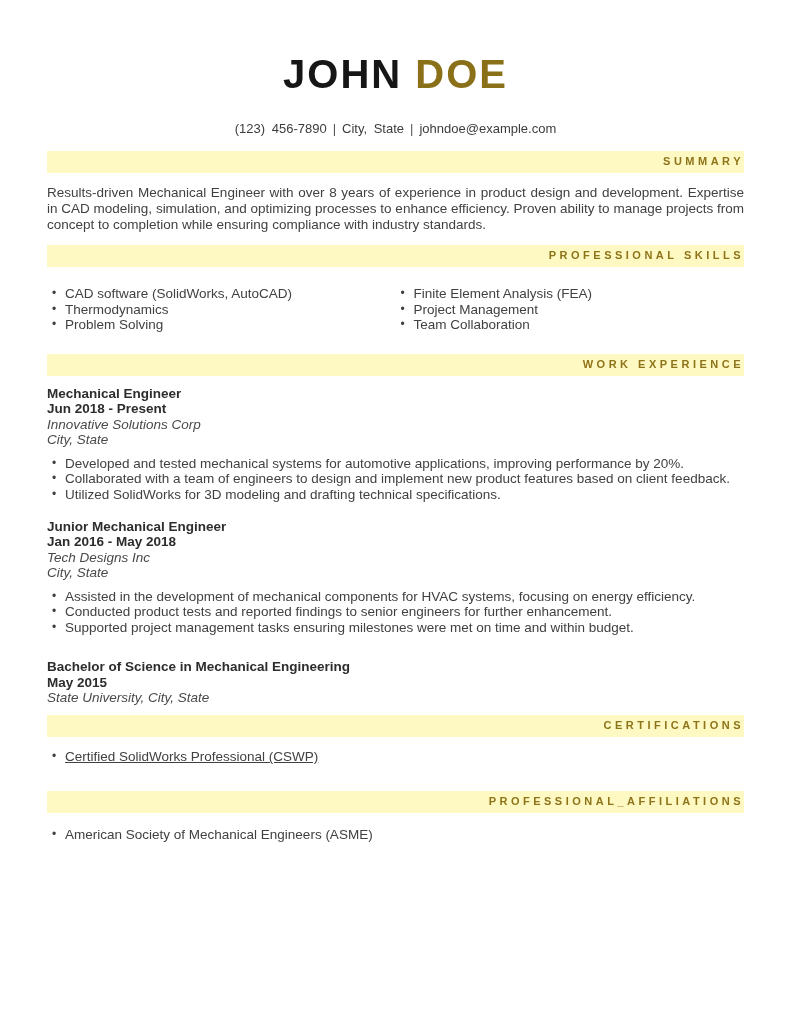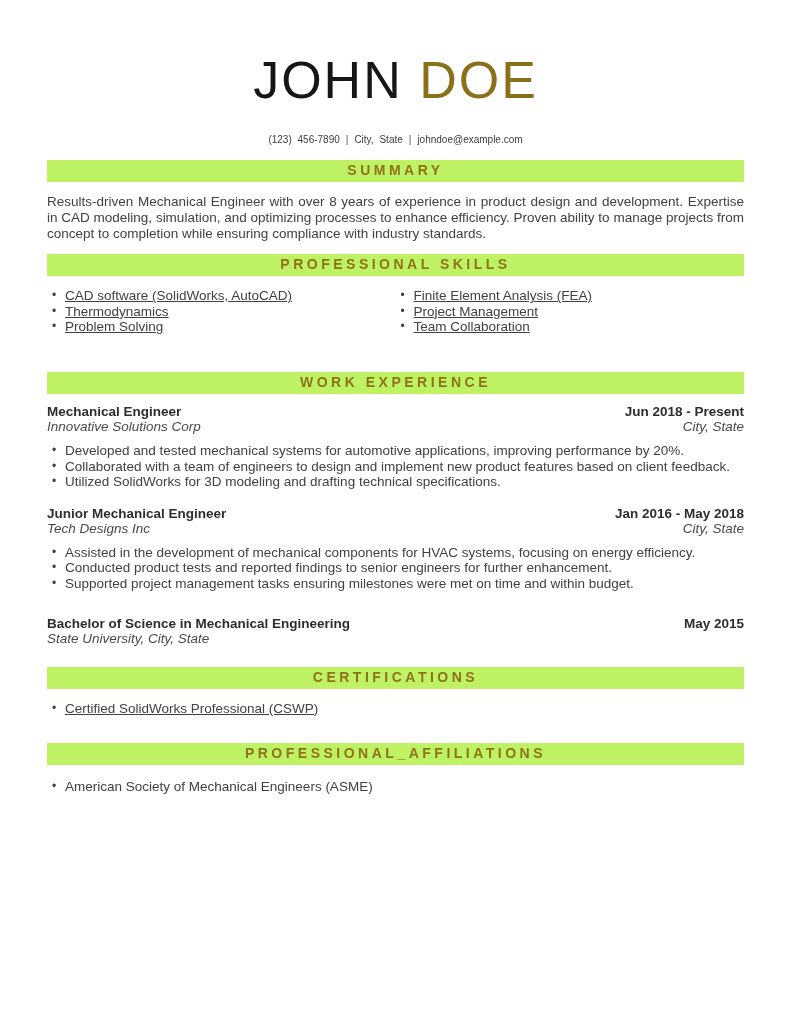"JOHN DOE" .name { font-size: 52px -> 40px; font-weight: 400 -> 700 }
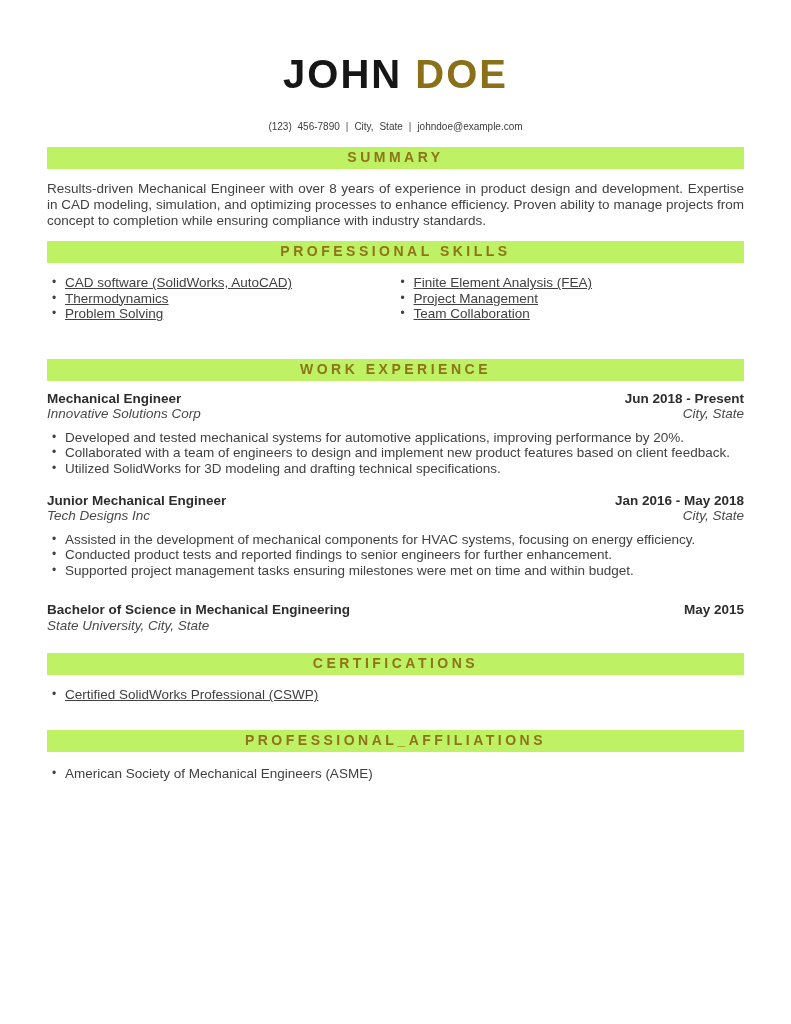"(123) 456-7890 | City, State" .contact { font-size: 10px -> 13px }
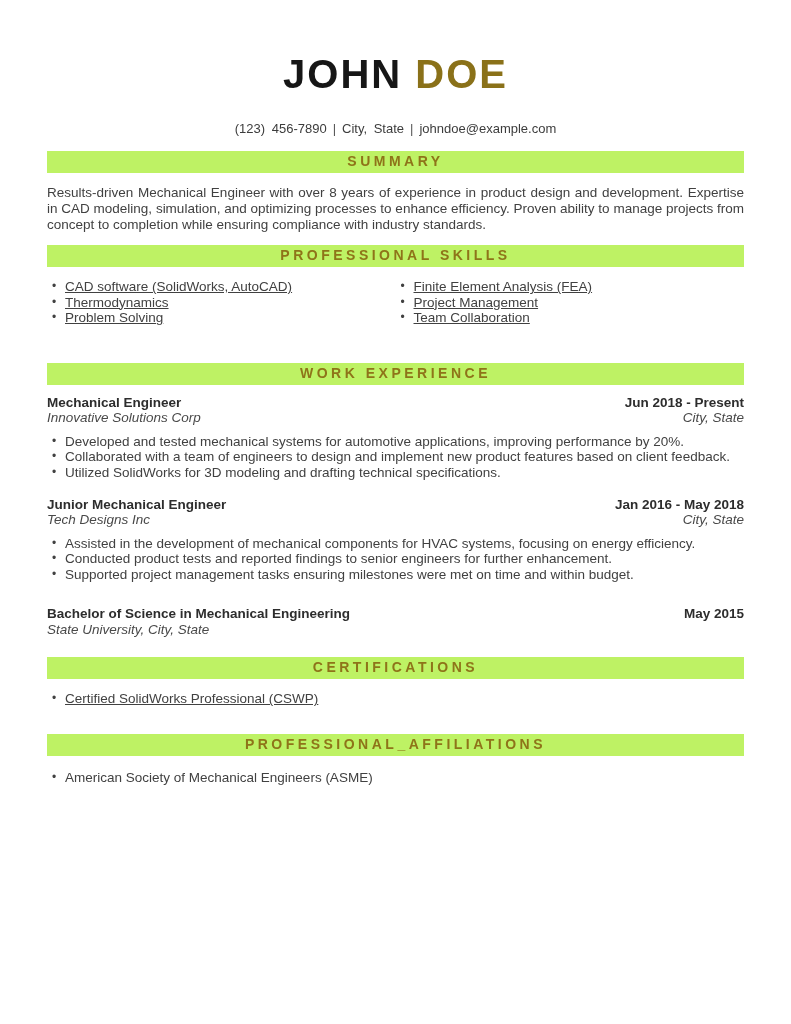"SUMMARY" .bar { background: #bef264 -> #fef9c3; font-size: 14px -> 11px; text-align: center -> right }
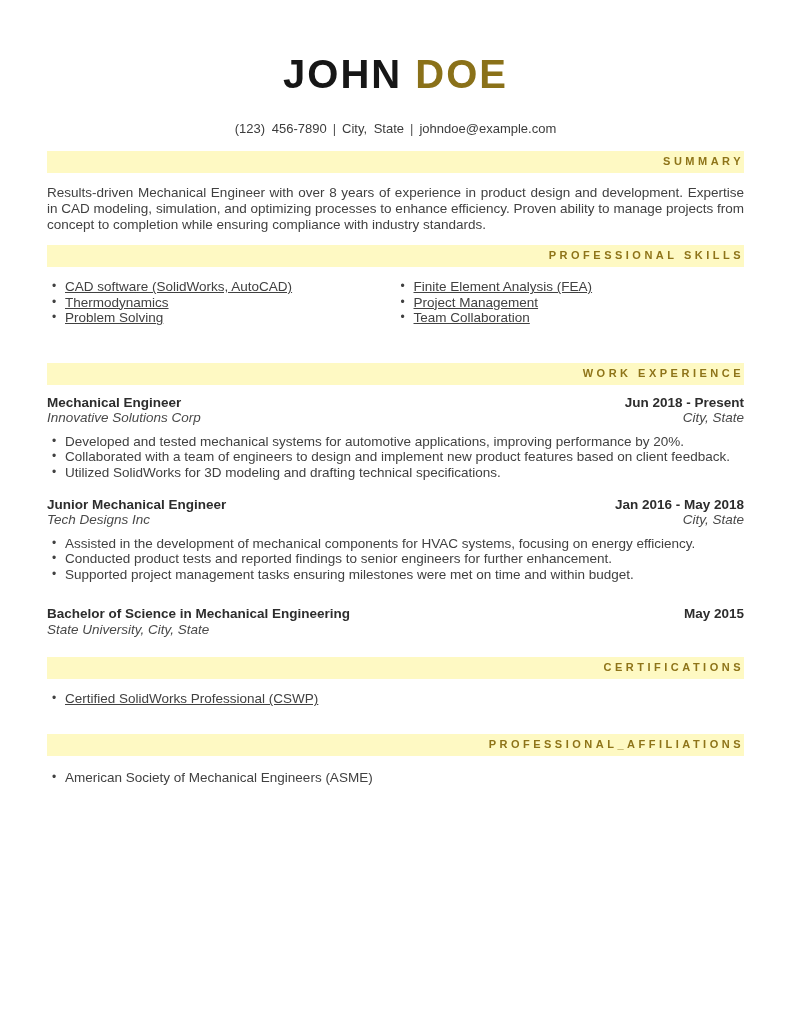"CAD software (SolidWorks, AutoCAD)" .skills ul.blist { margin-top: 0 -> 7px; text-decoration: underline -> none }
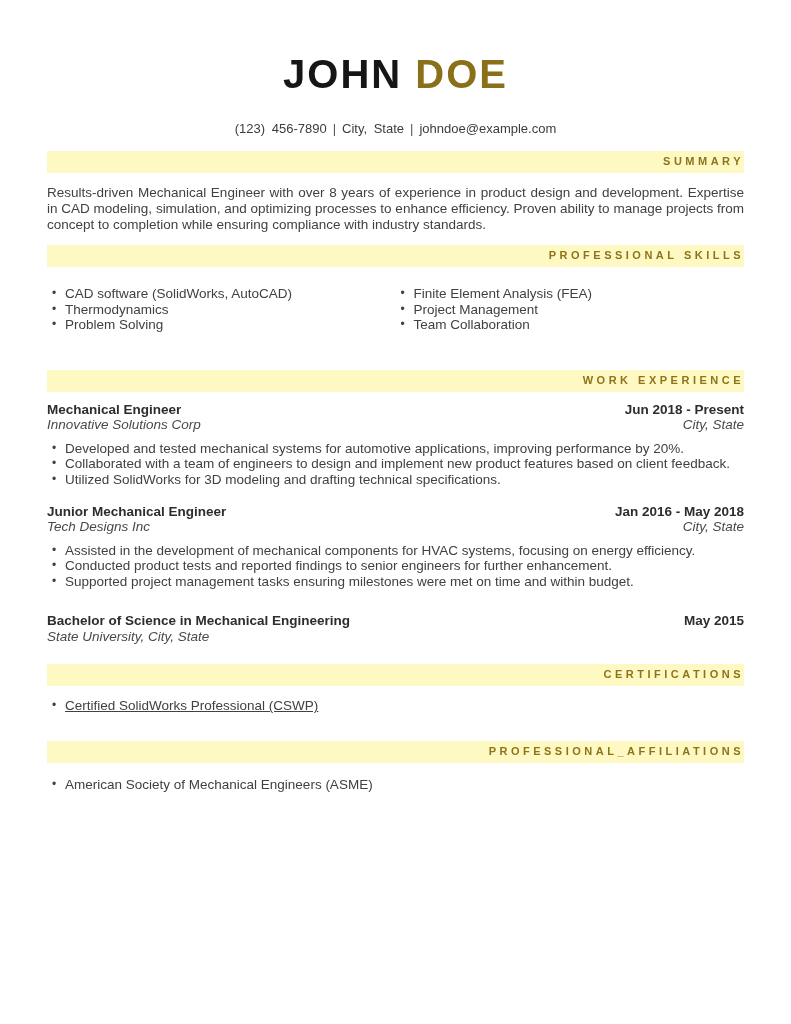"WORK EXPERIENCE" .bar.work-bar { margin-top: 37px -> 21px }
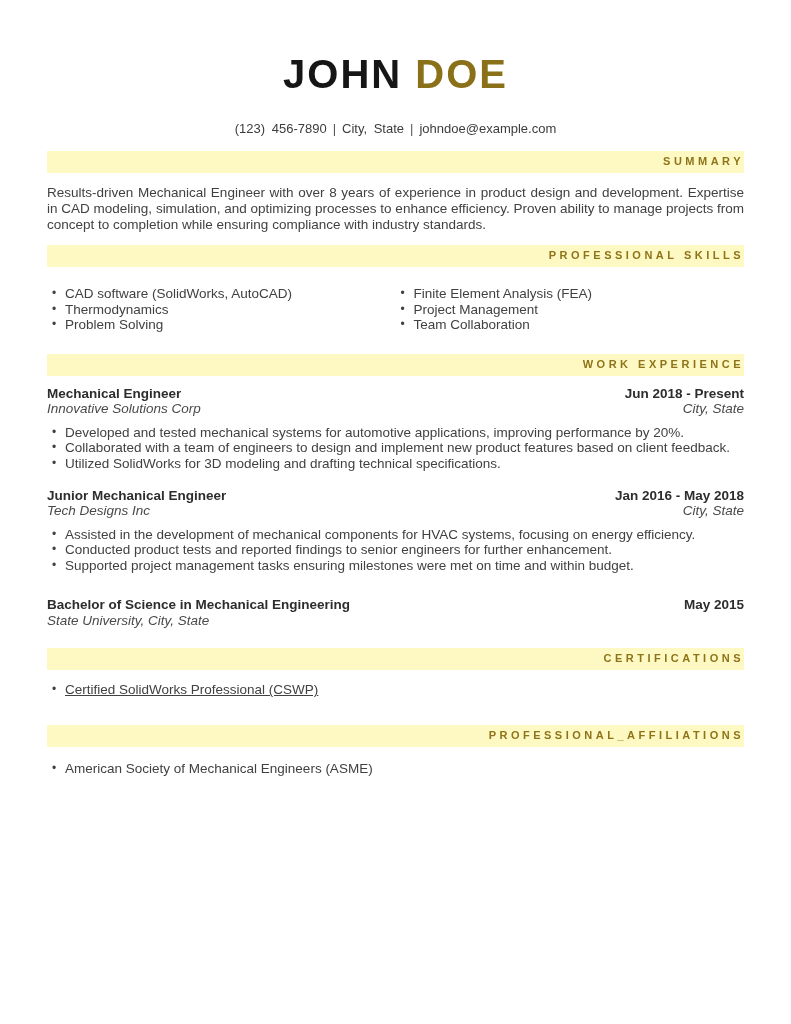"Mechanical Engineer" .row { flex-direction: none -> column }
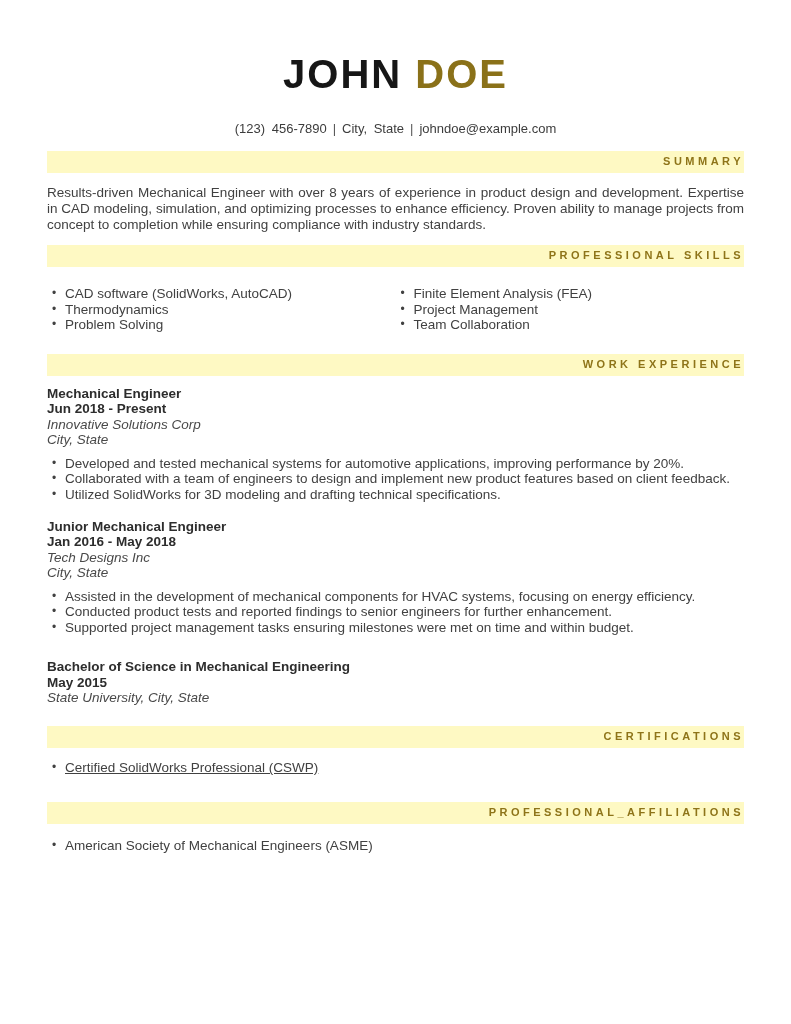"CERTIFICATIONS" .bar.cert-bar { margin-top: 20px -> 9px }
